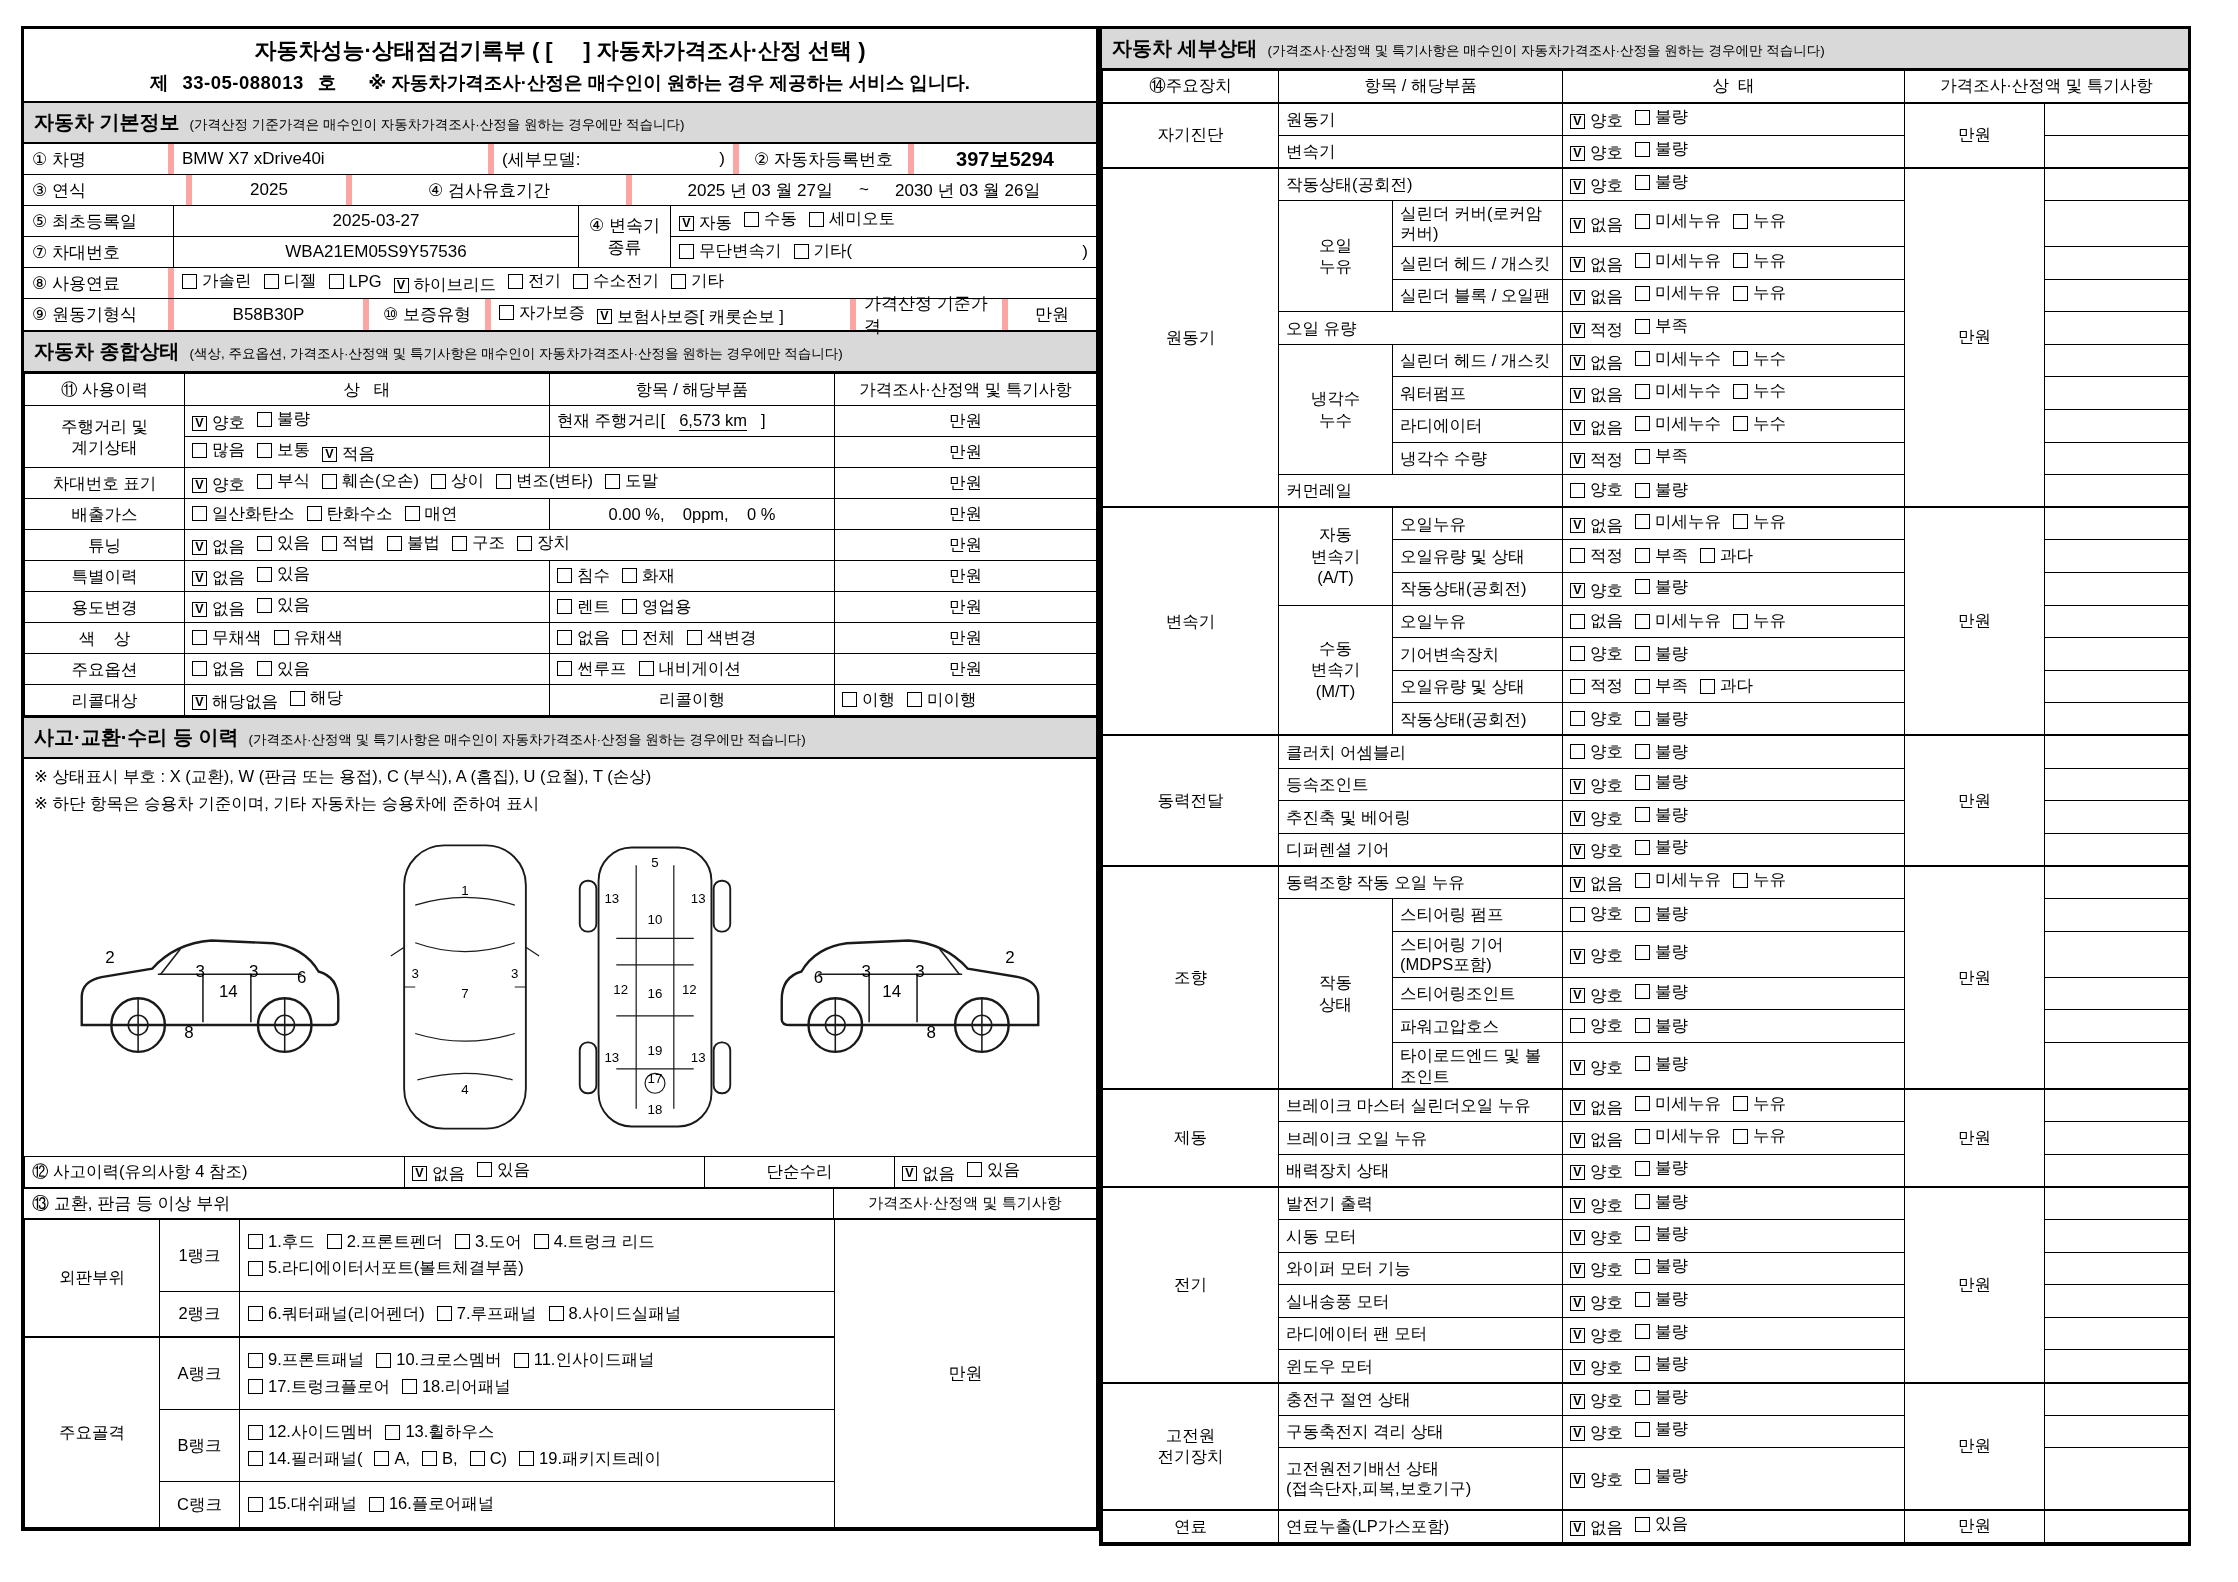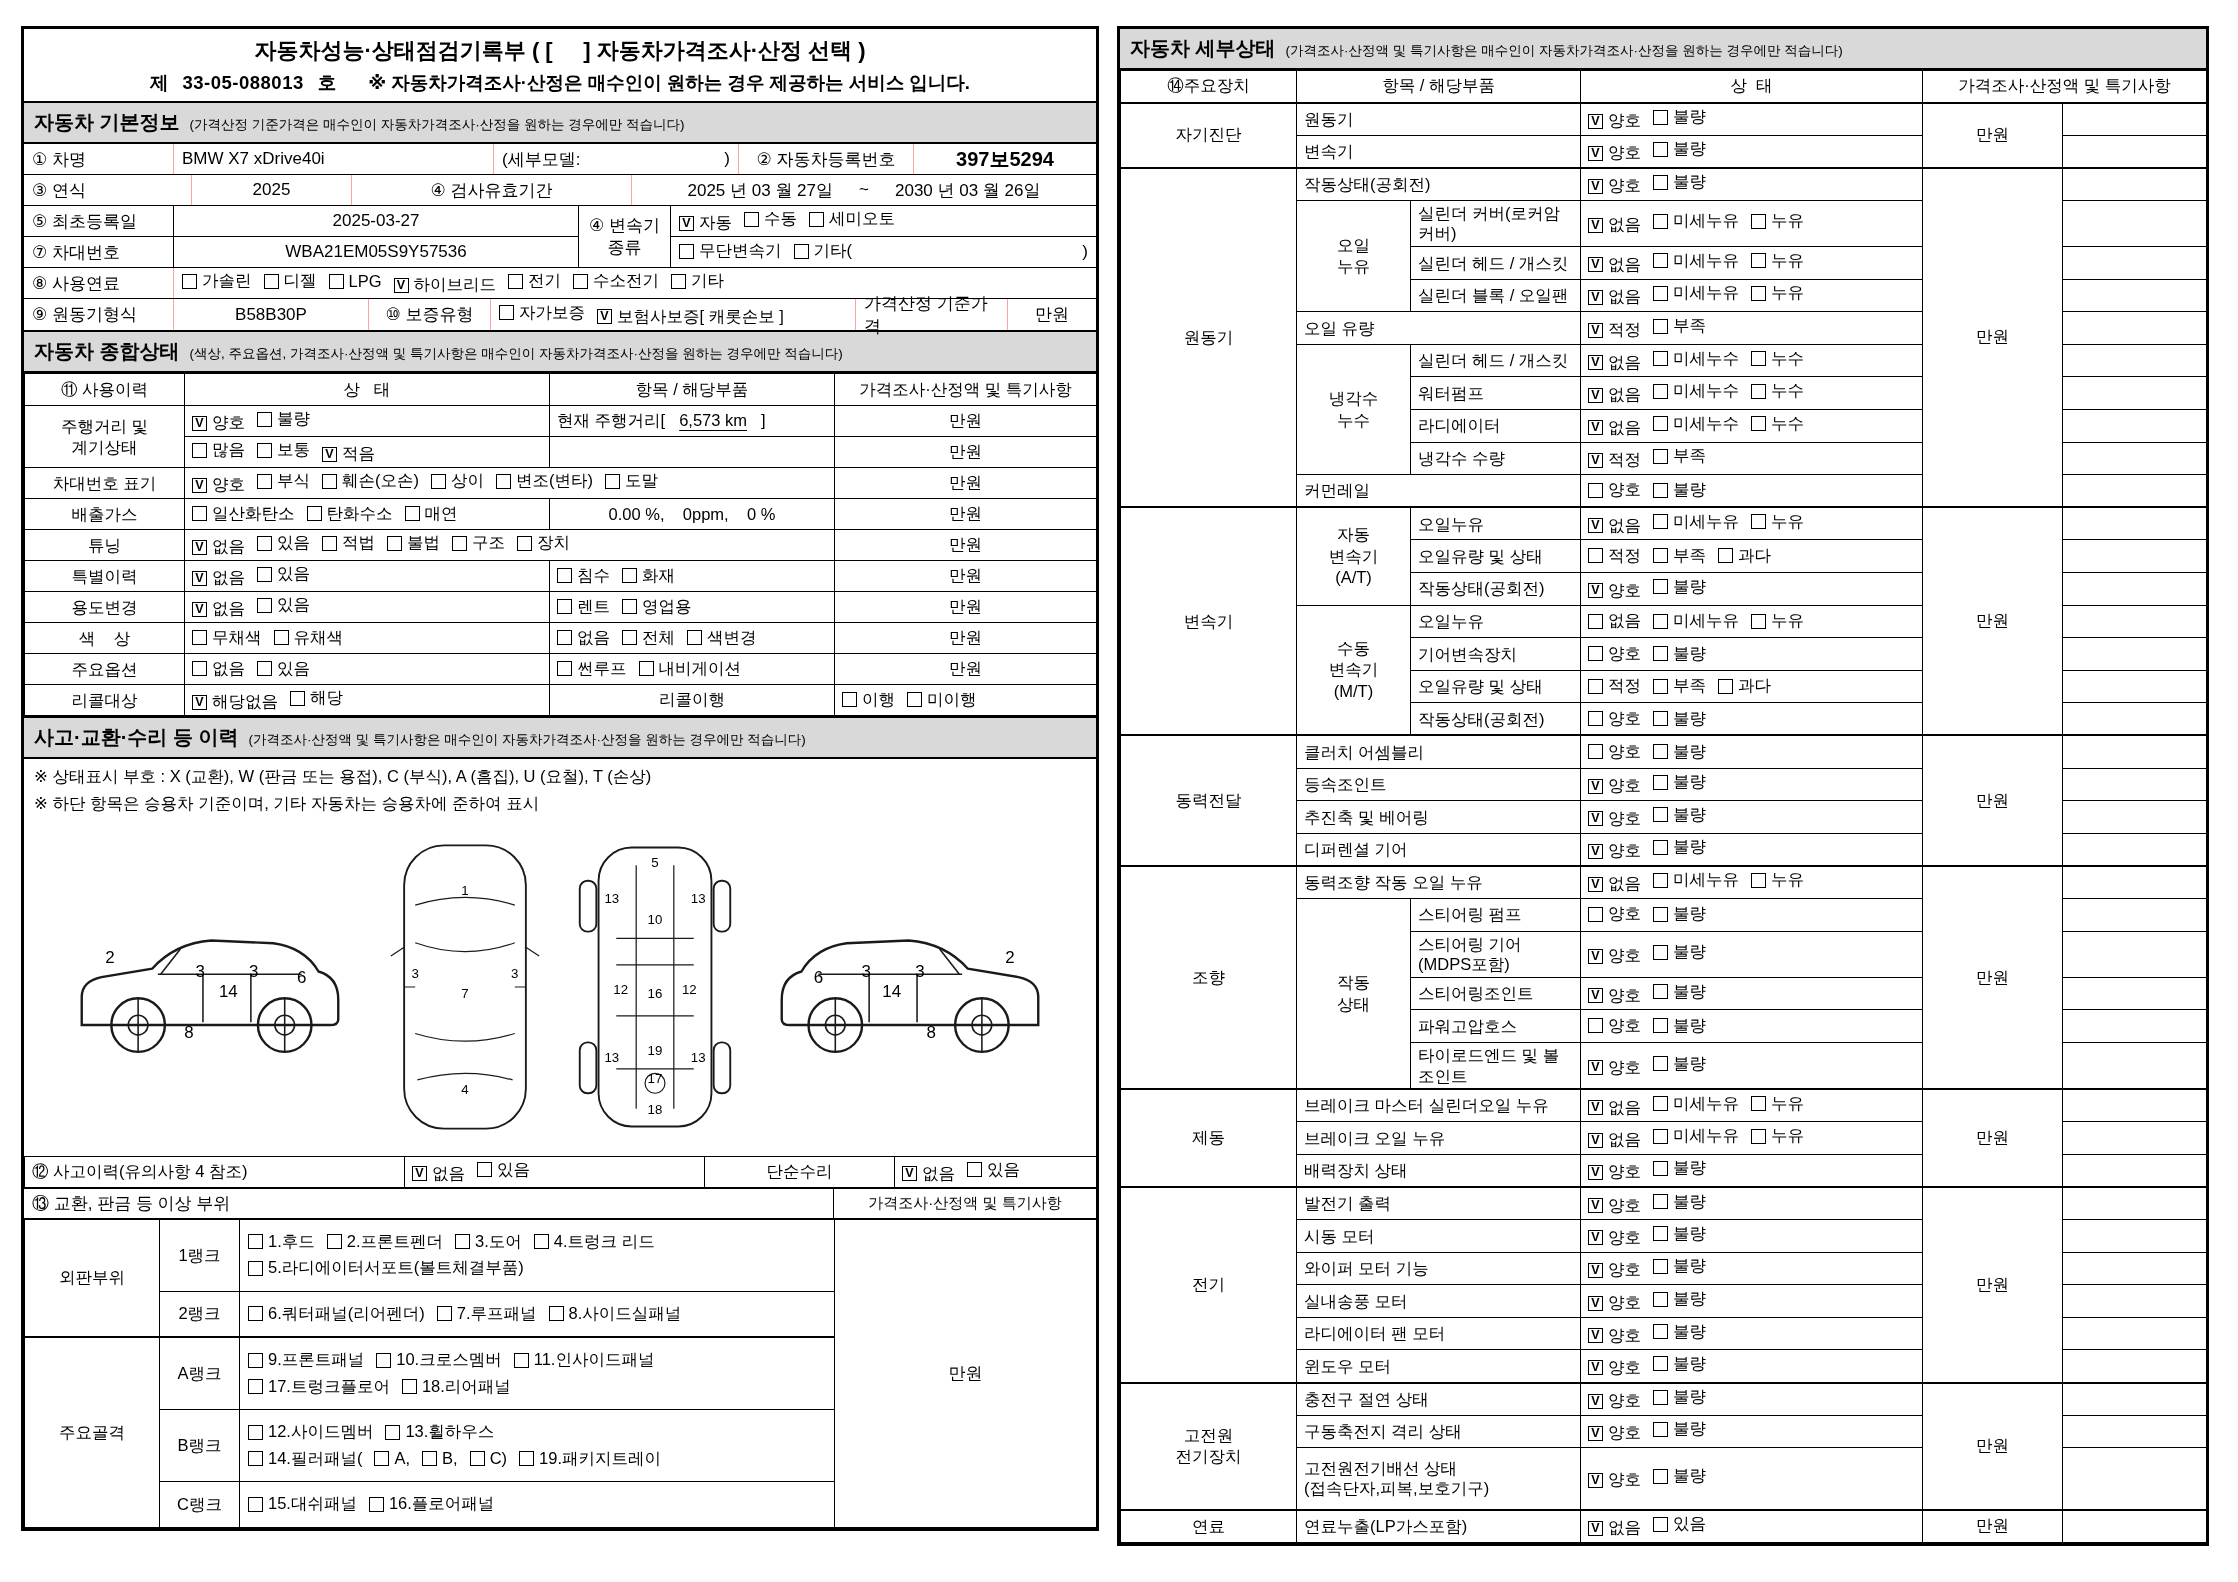"자동차성능·상태점검기록부 ( [ ] 자동차가격조사·산정" .page { gap: 18px -> none }
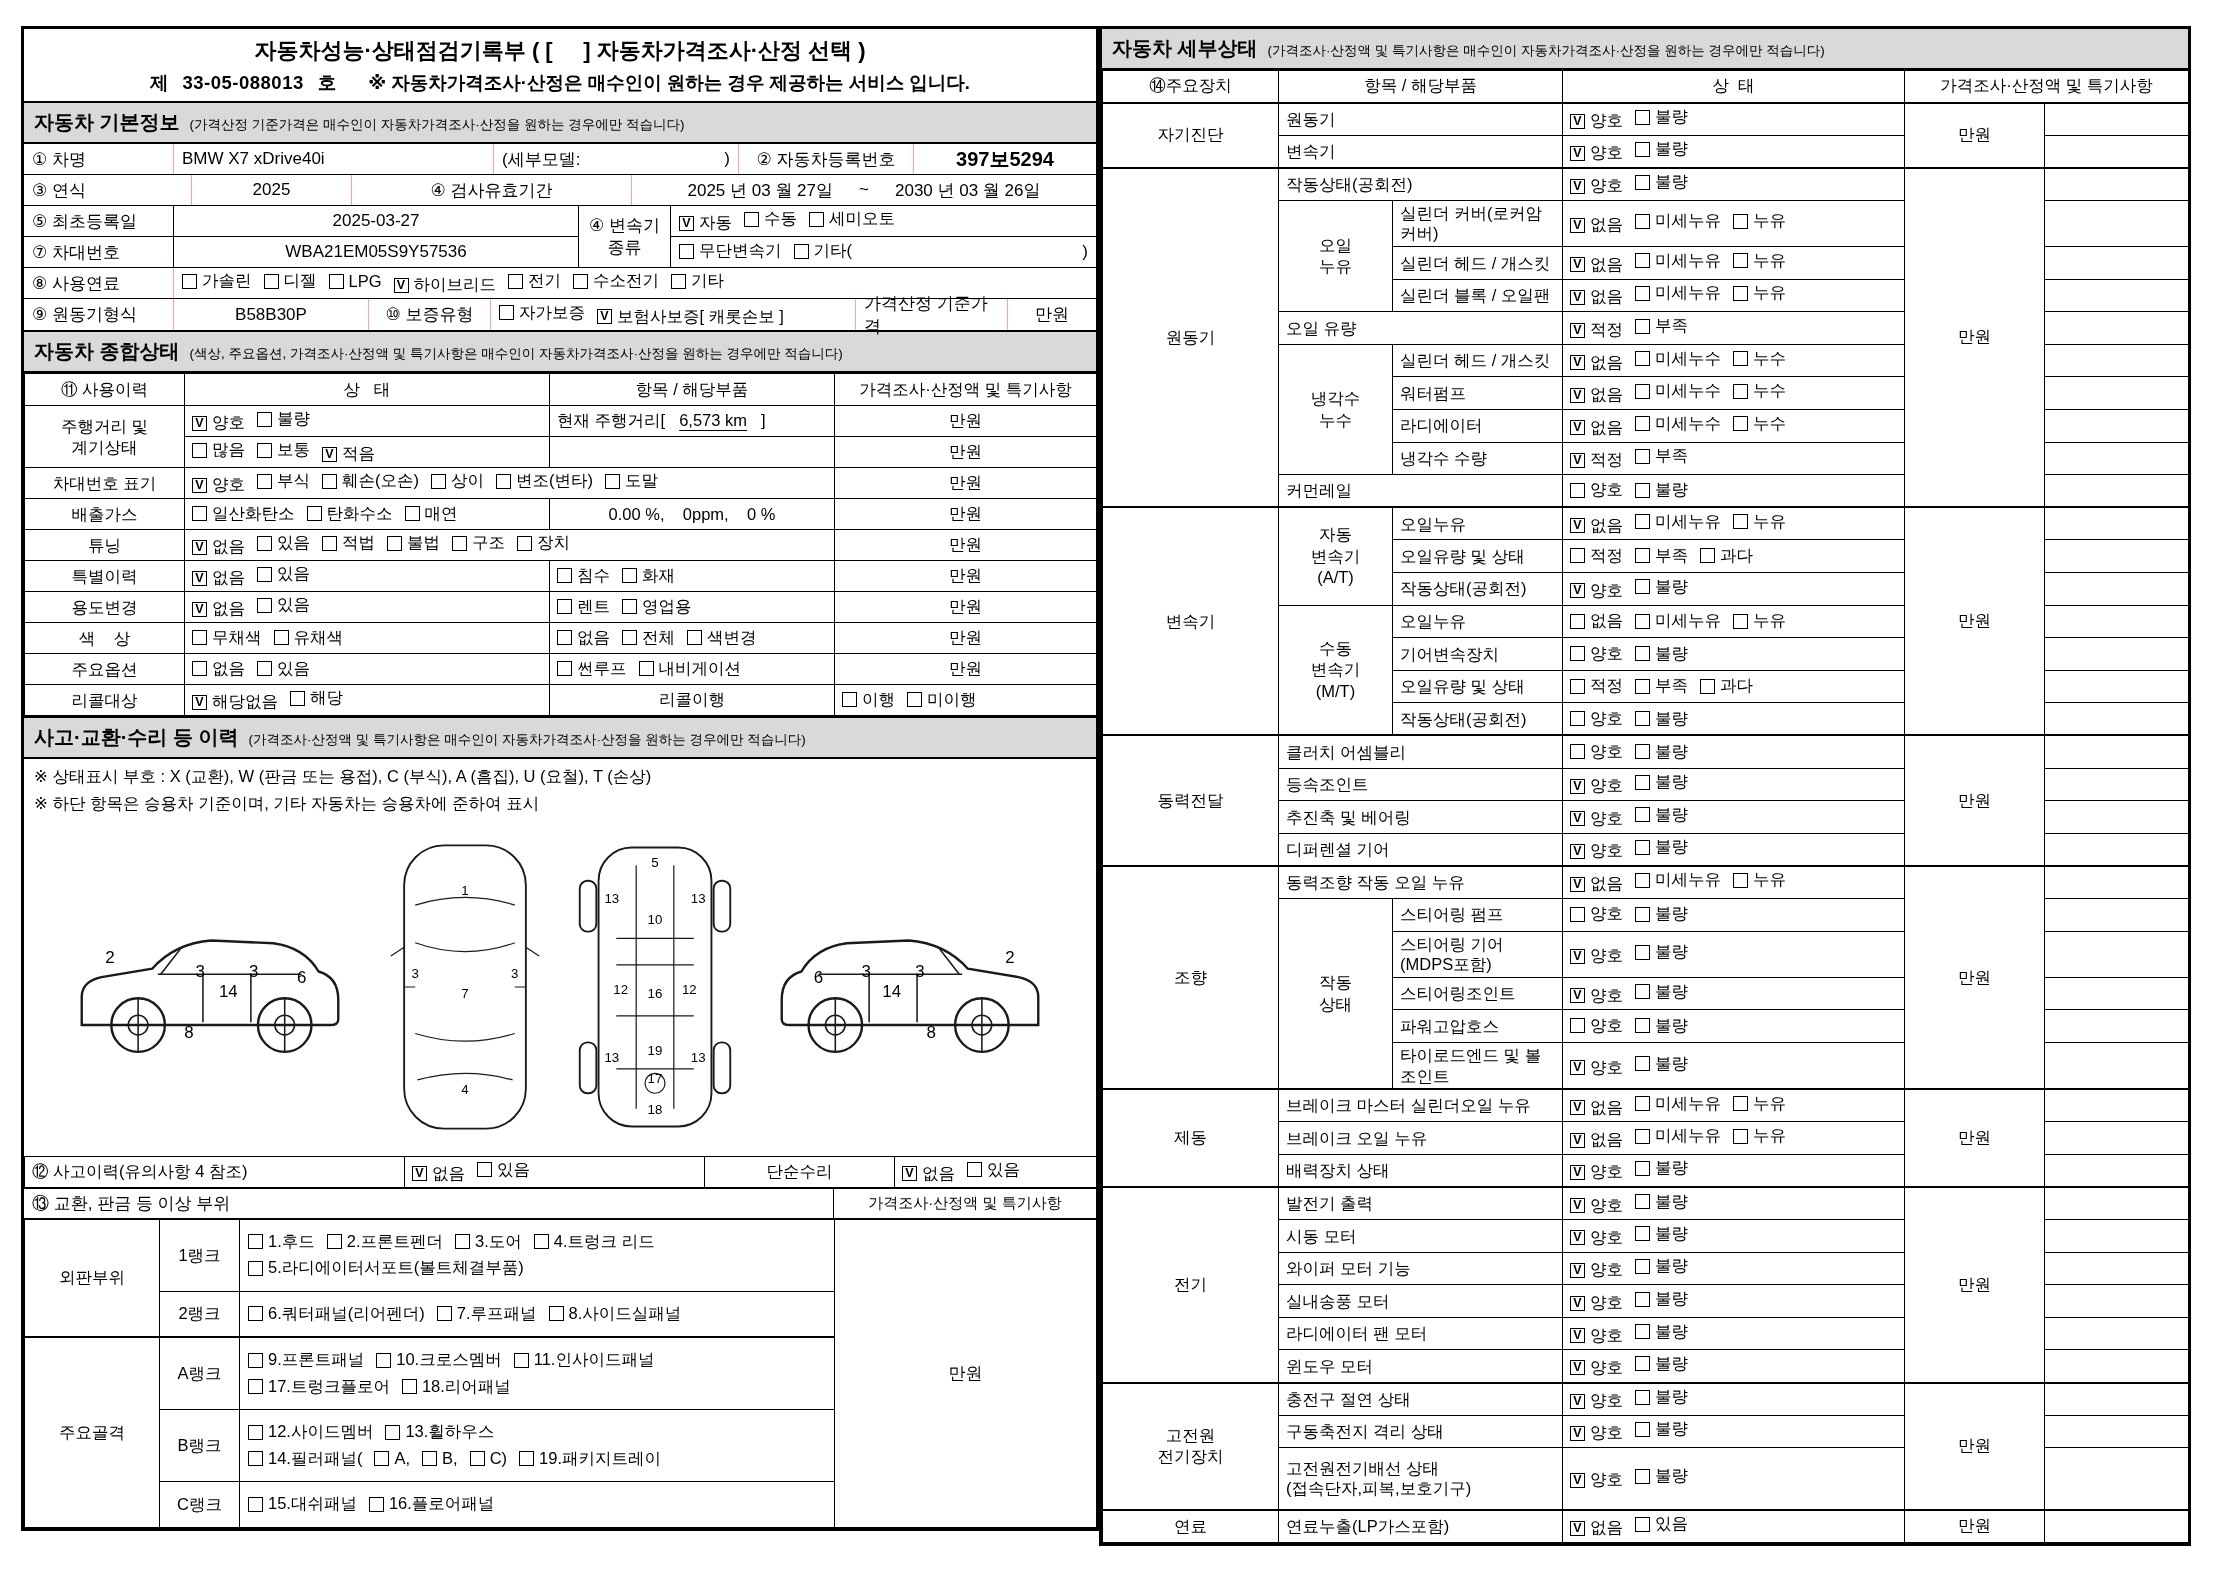"① 차명" .seg { border-right: 1px solid #fca5a5 -> 6px solid #fca5a5 }
